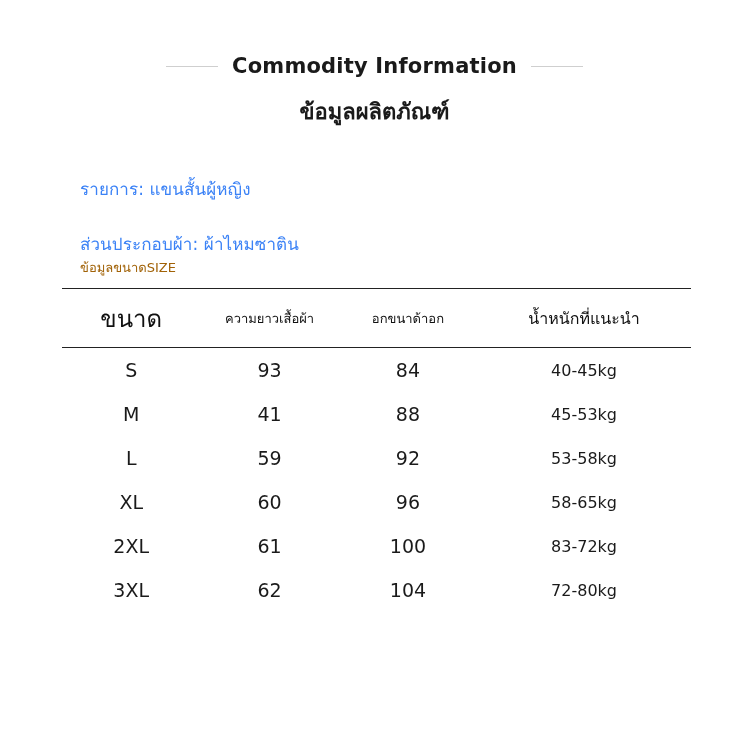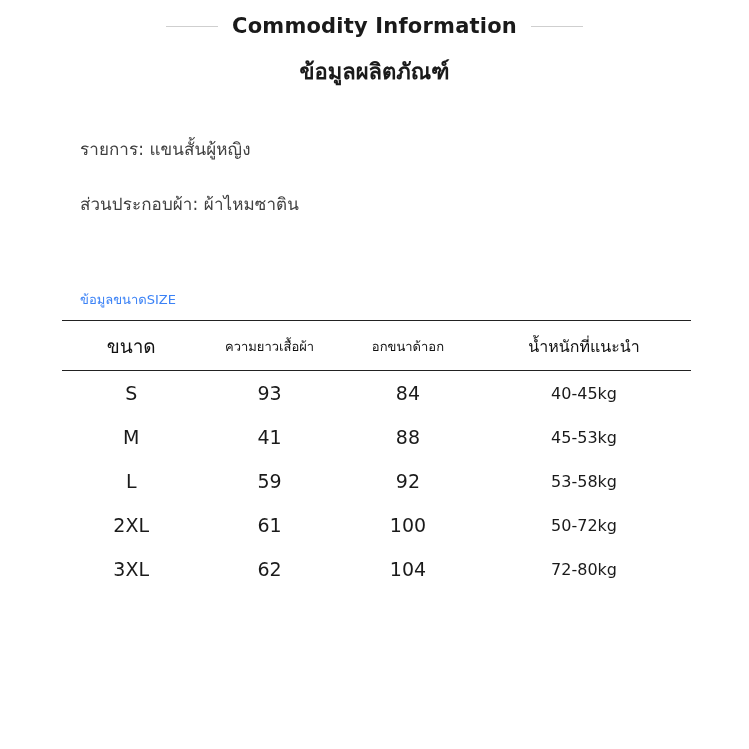"Commodity Information" .header-line1 { margin-top: none -> 40px }
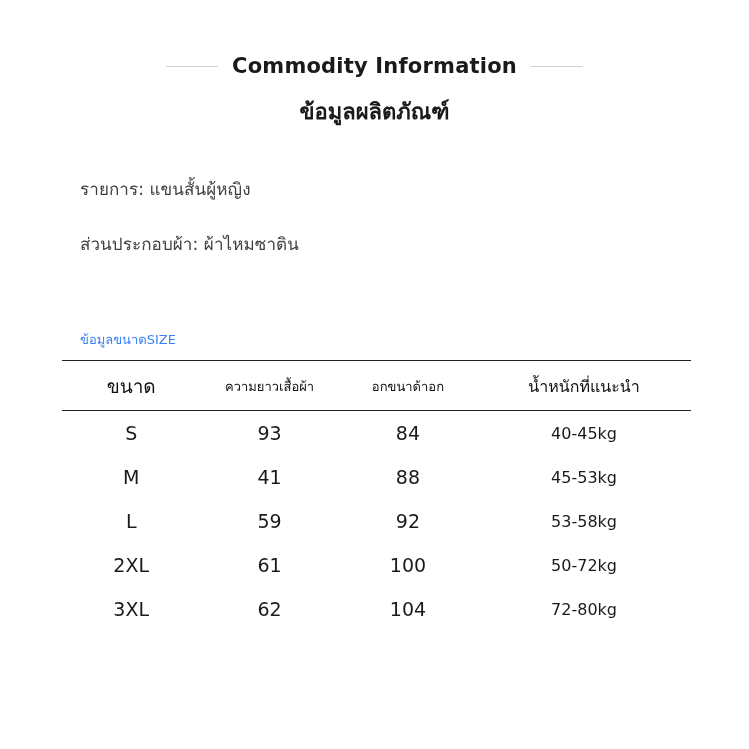"รายการ: แขนสั้นผู้หญิง" .info-row { color: #404040 -> #3b82f6 }
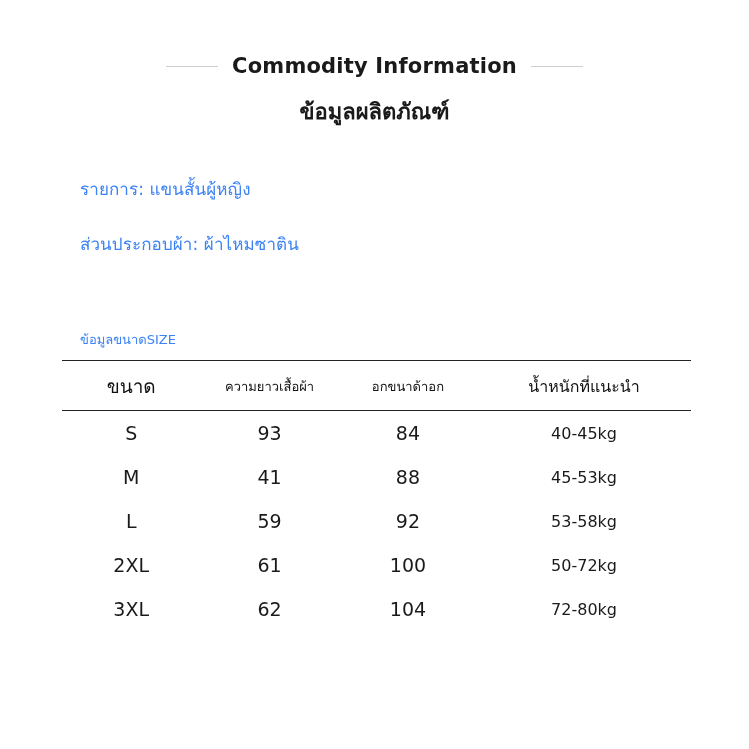"ข้อมูลขนาดSIZE" .size-caption { color: #3b82f6 -> #a16207; margin-top: 72px -> none }
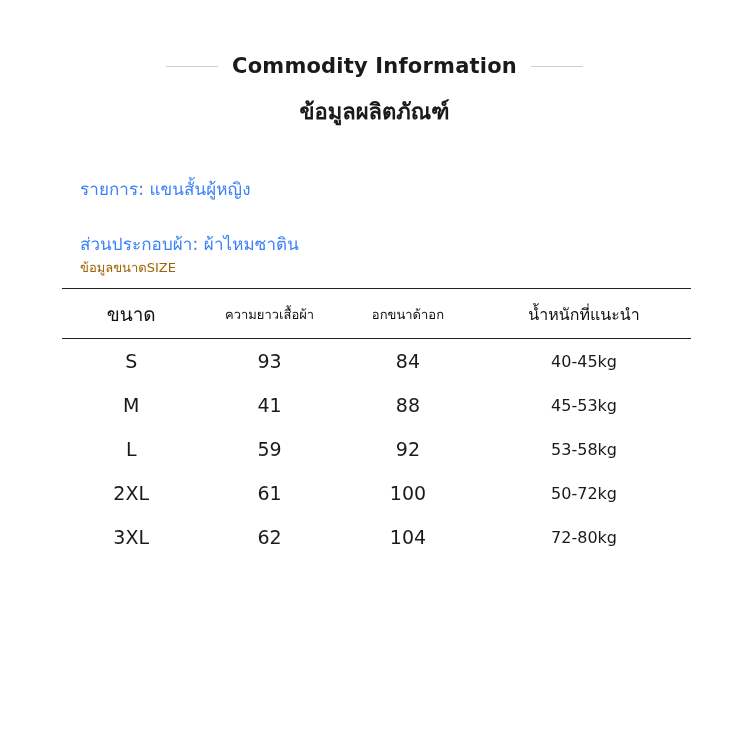"ขนาด" th.col-size { font-size: 19px -> 24px }
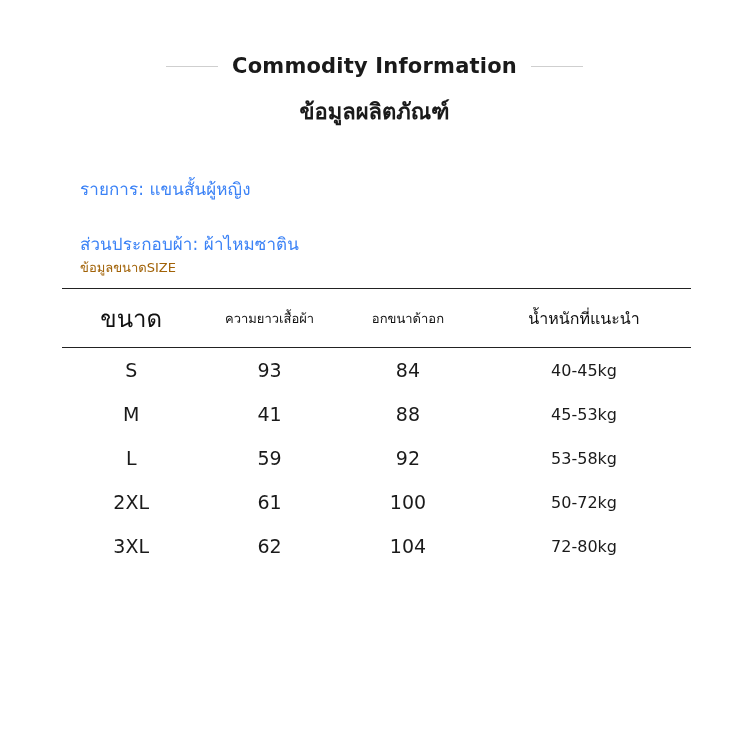"XL" tr { html: none -> <tr> <td>XL</td> <td>60</td> <td>96</td> <td>58-65kg</td> </tr> }
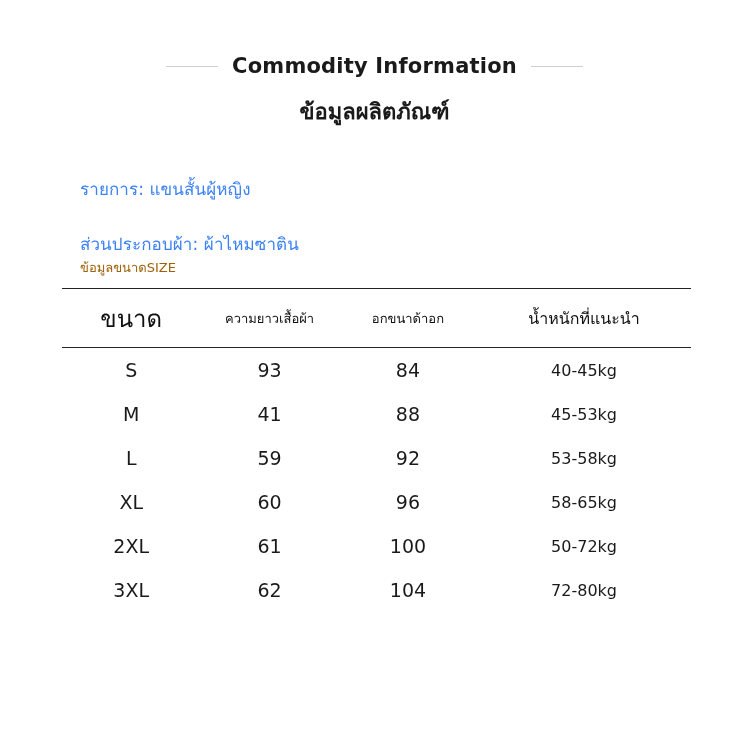"50-72kg" td.weight { text: 50-72kg -> 83-72kg }
